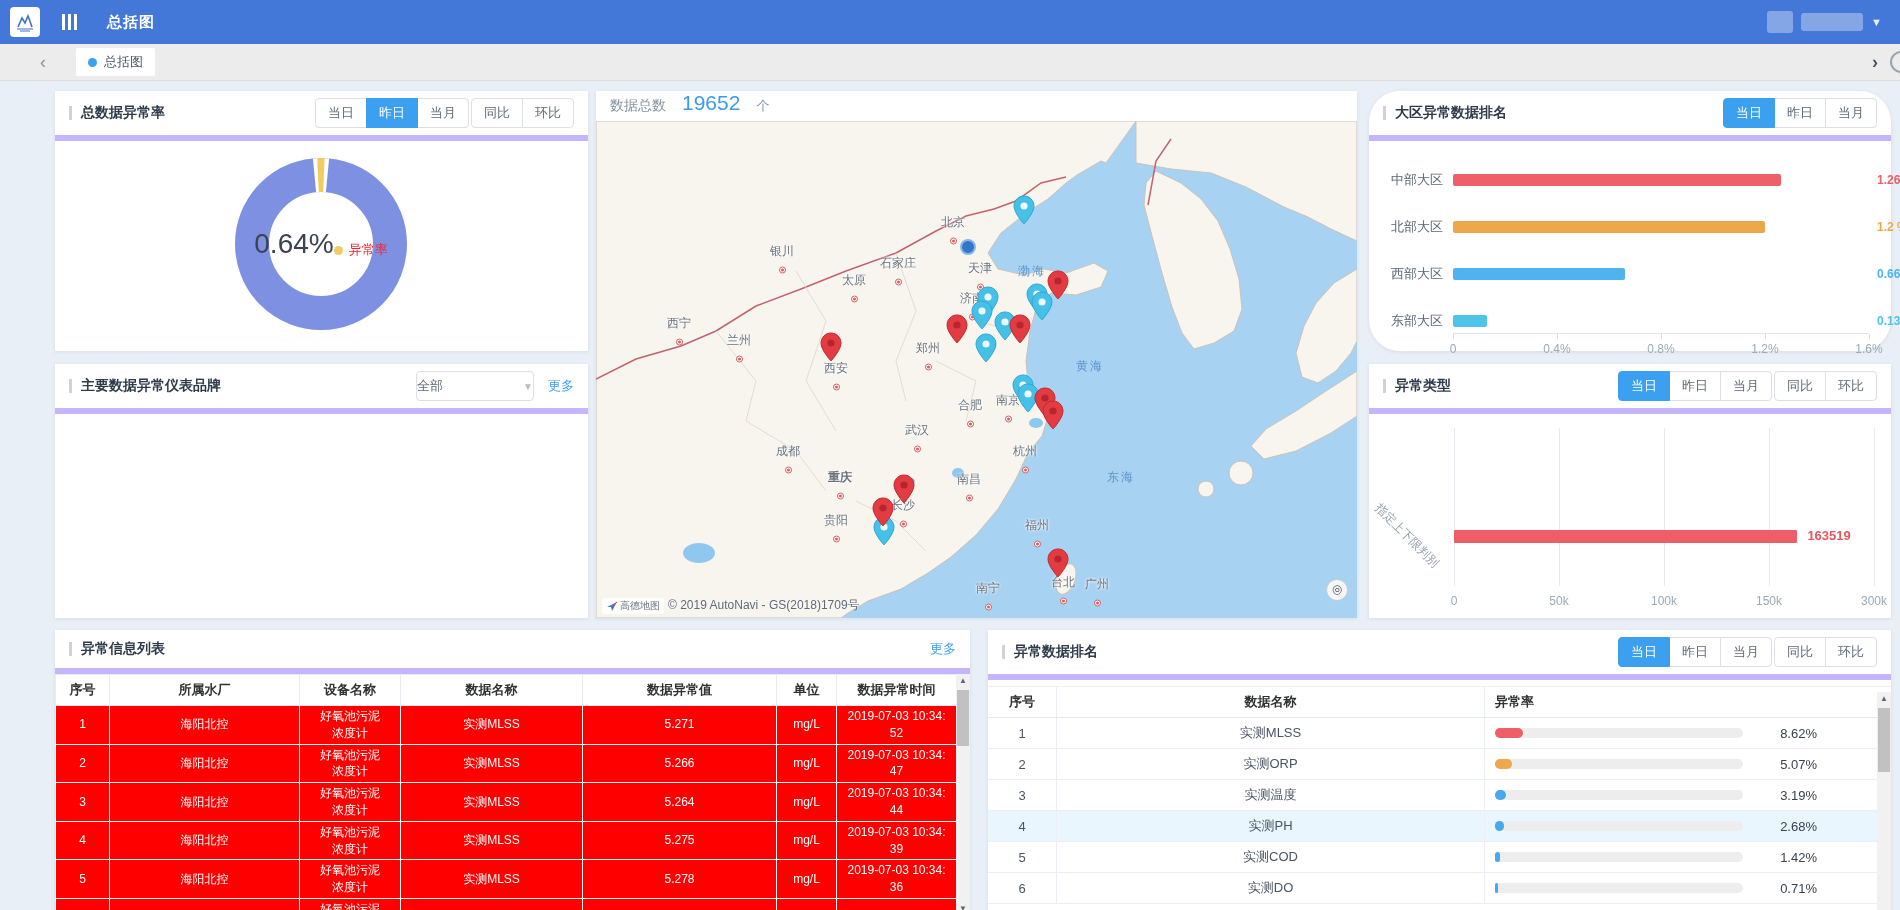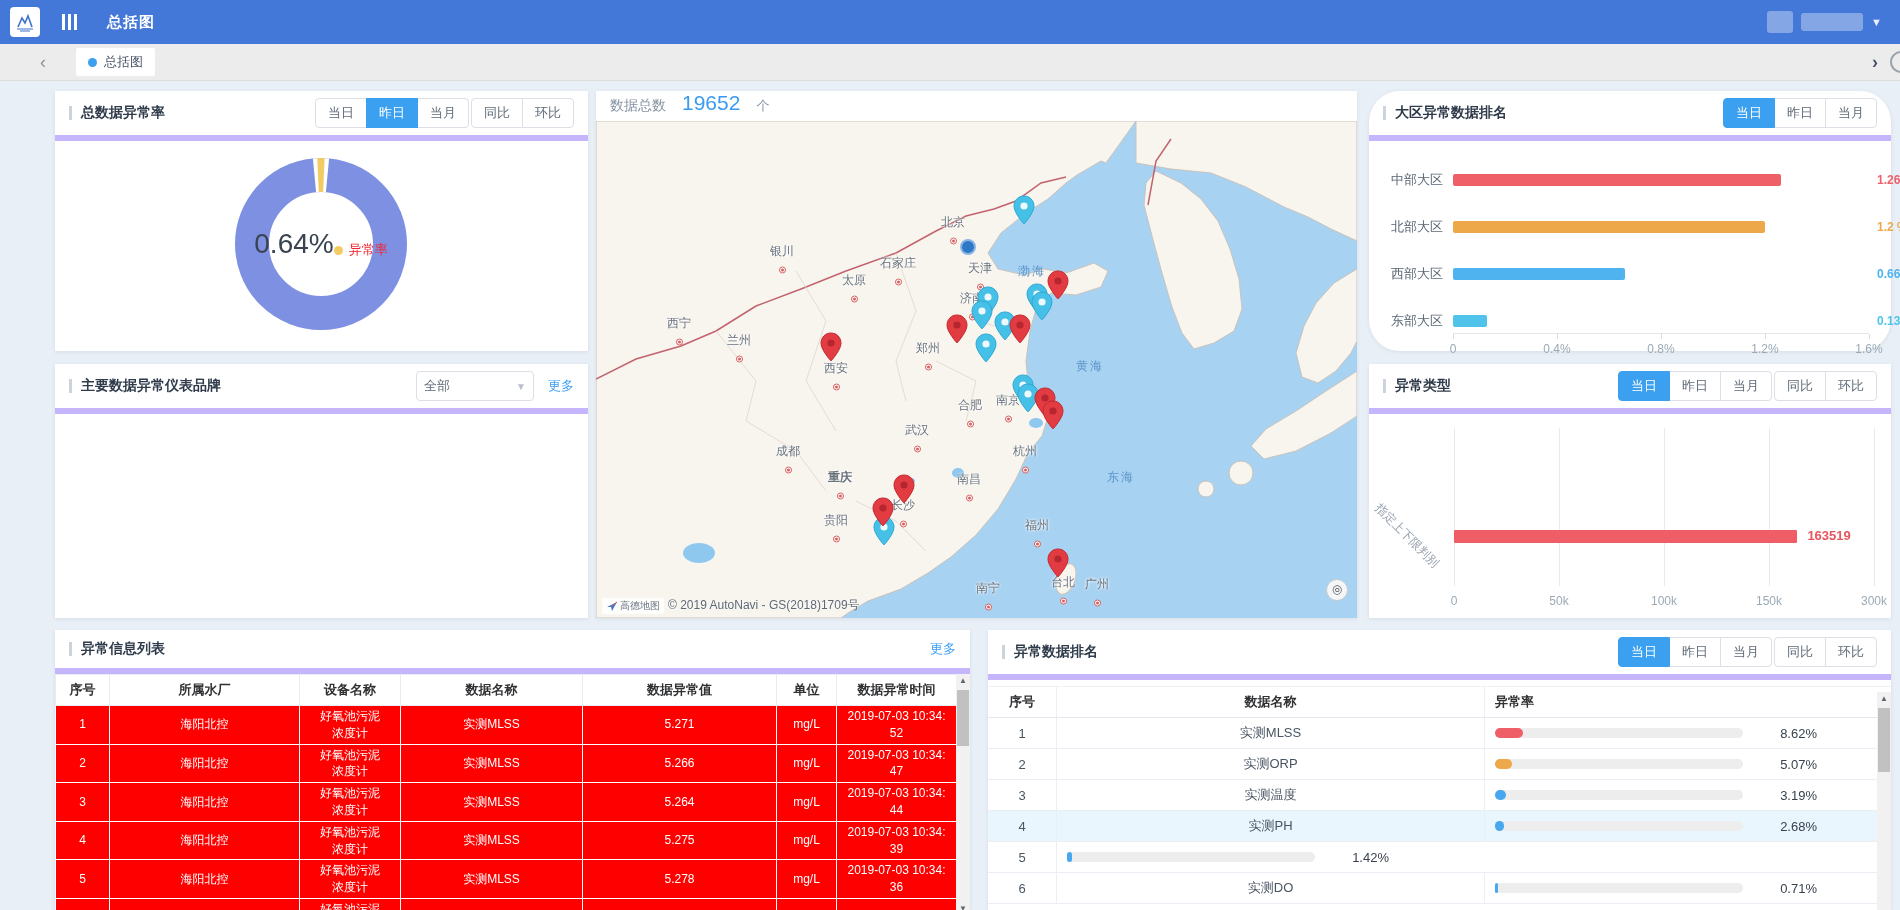"全部" .selectbox { padding: 0 7px -> 0 0 }
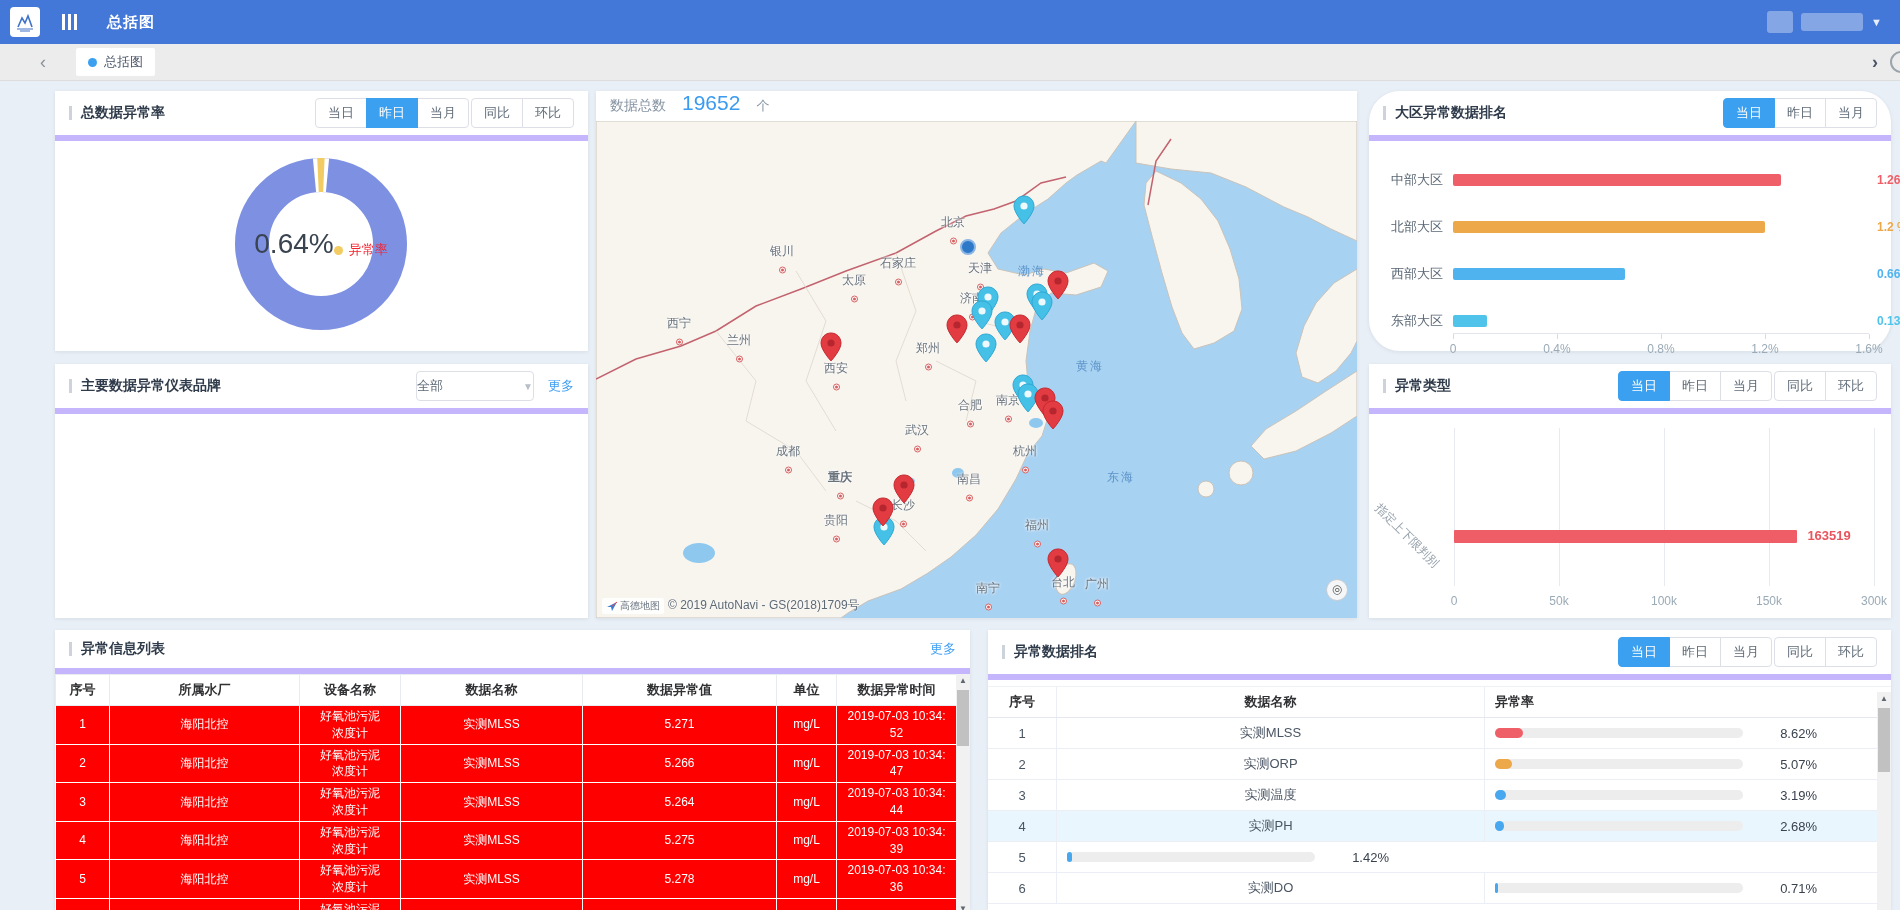"实测COD" span.rc-name { html: none -> <span>实测COD</span> }
